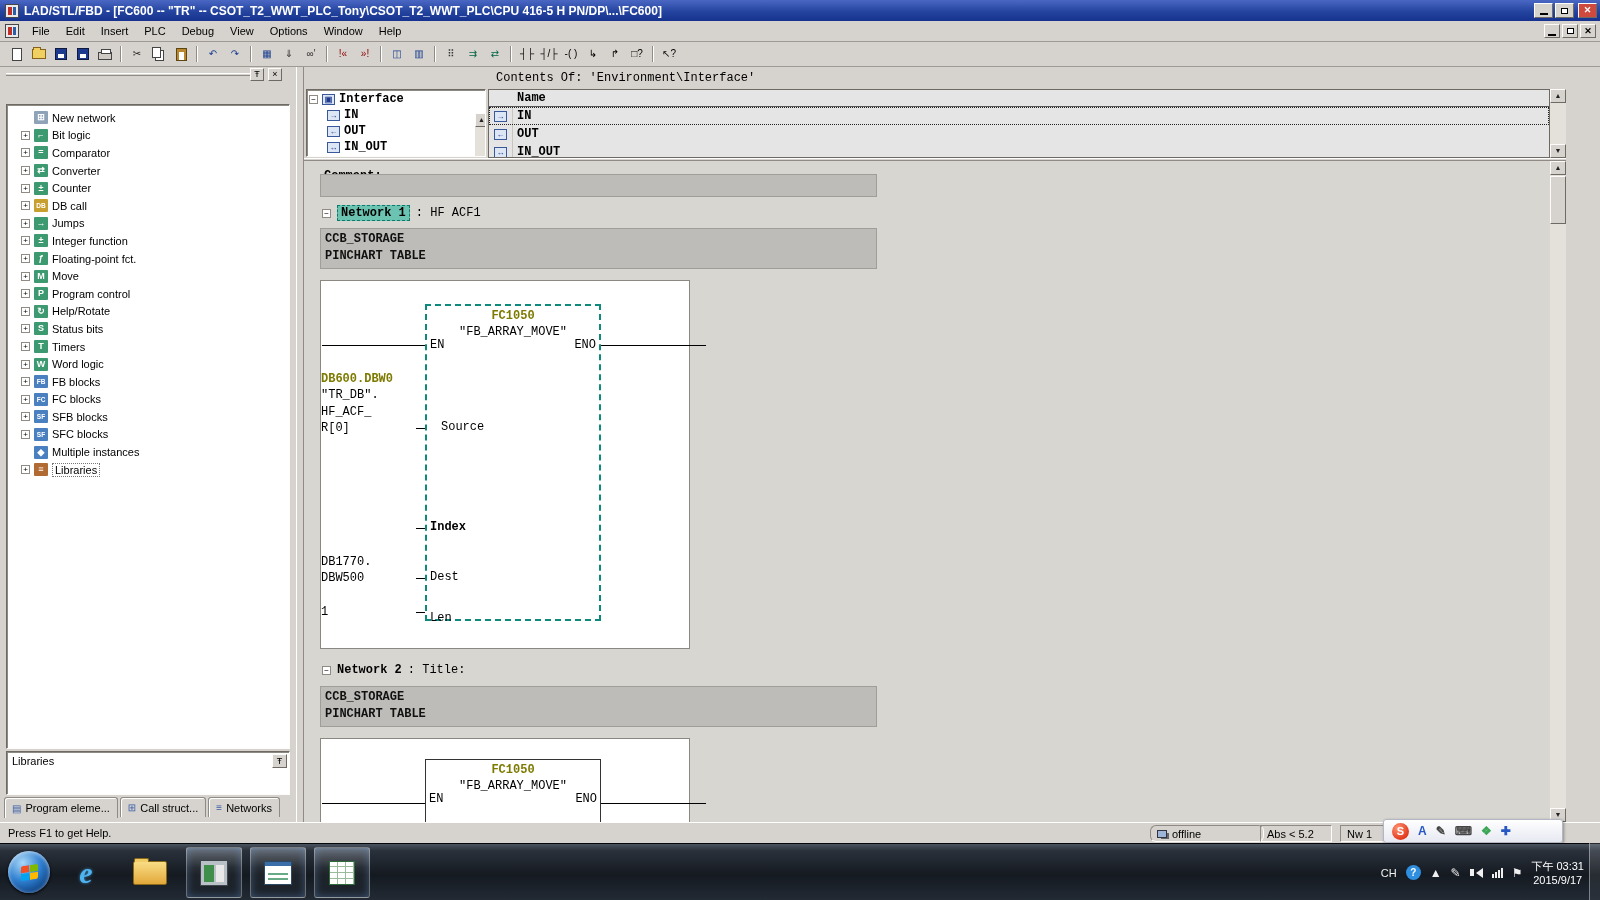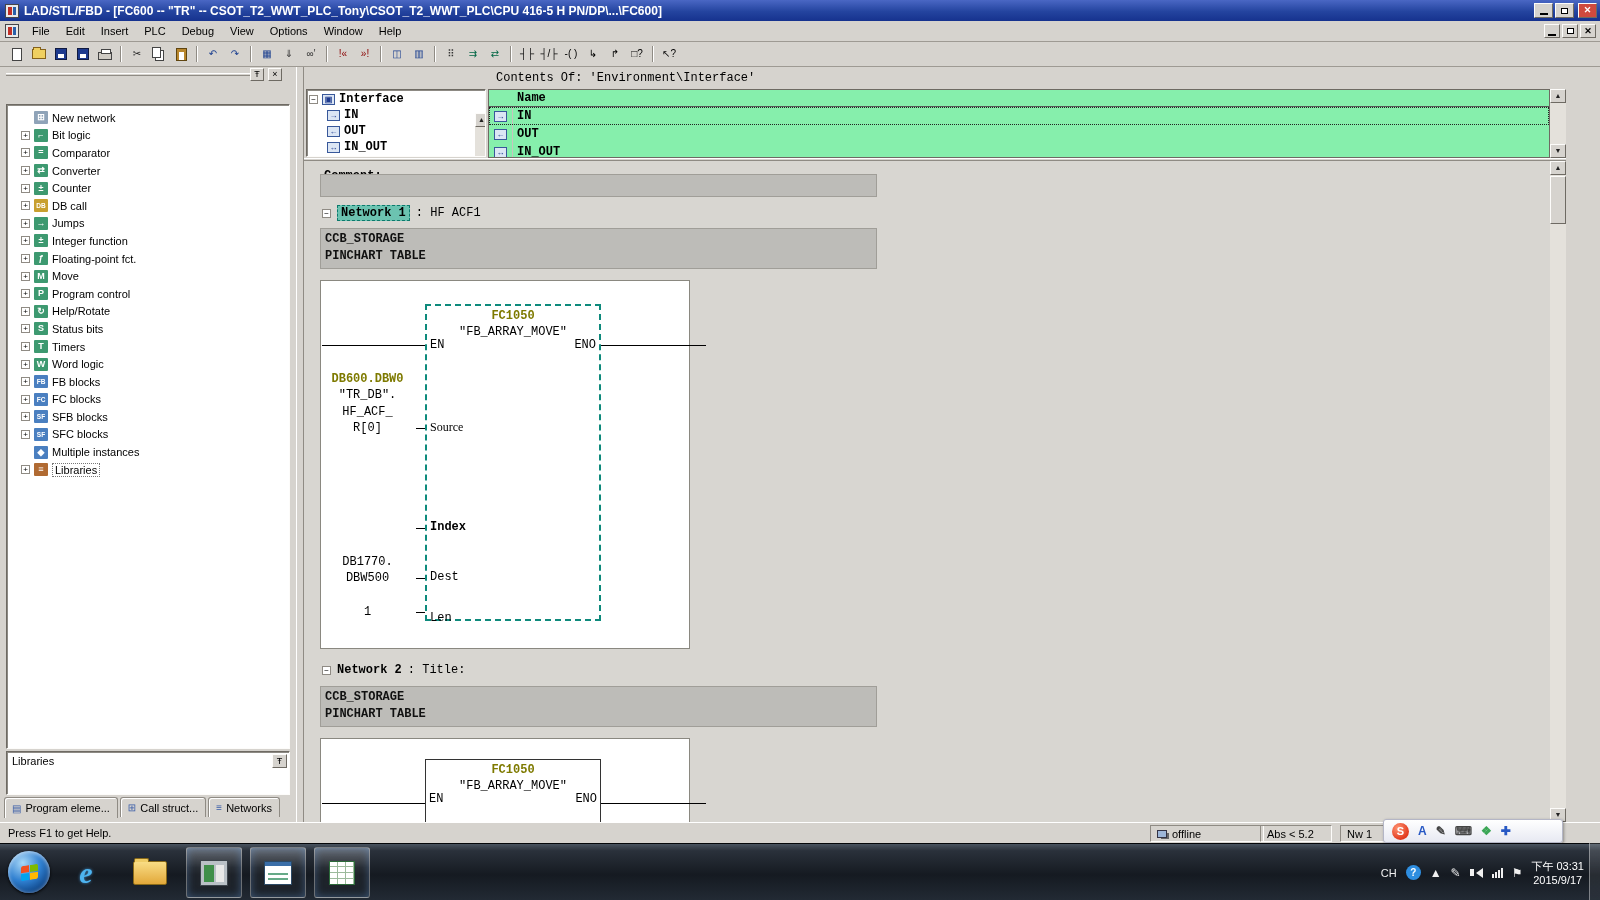"Name" #contents-box { background: #86efac -> #e5e5e5 }
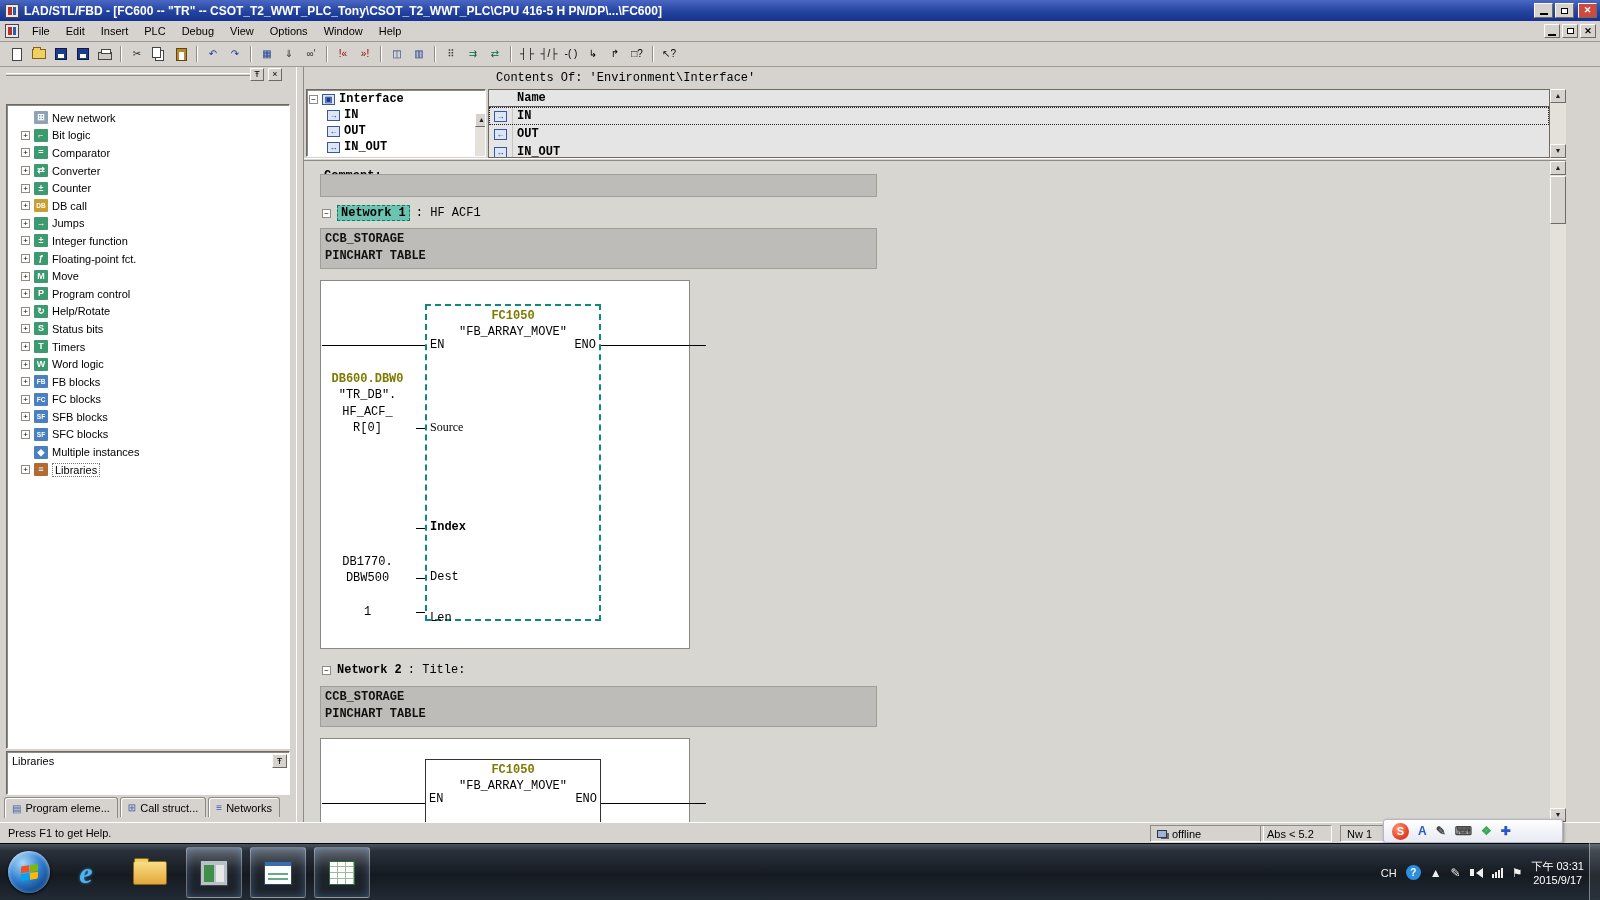"DB600.DBW0" .operand { text-align: center -> left }
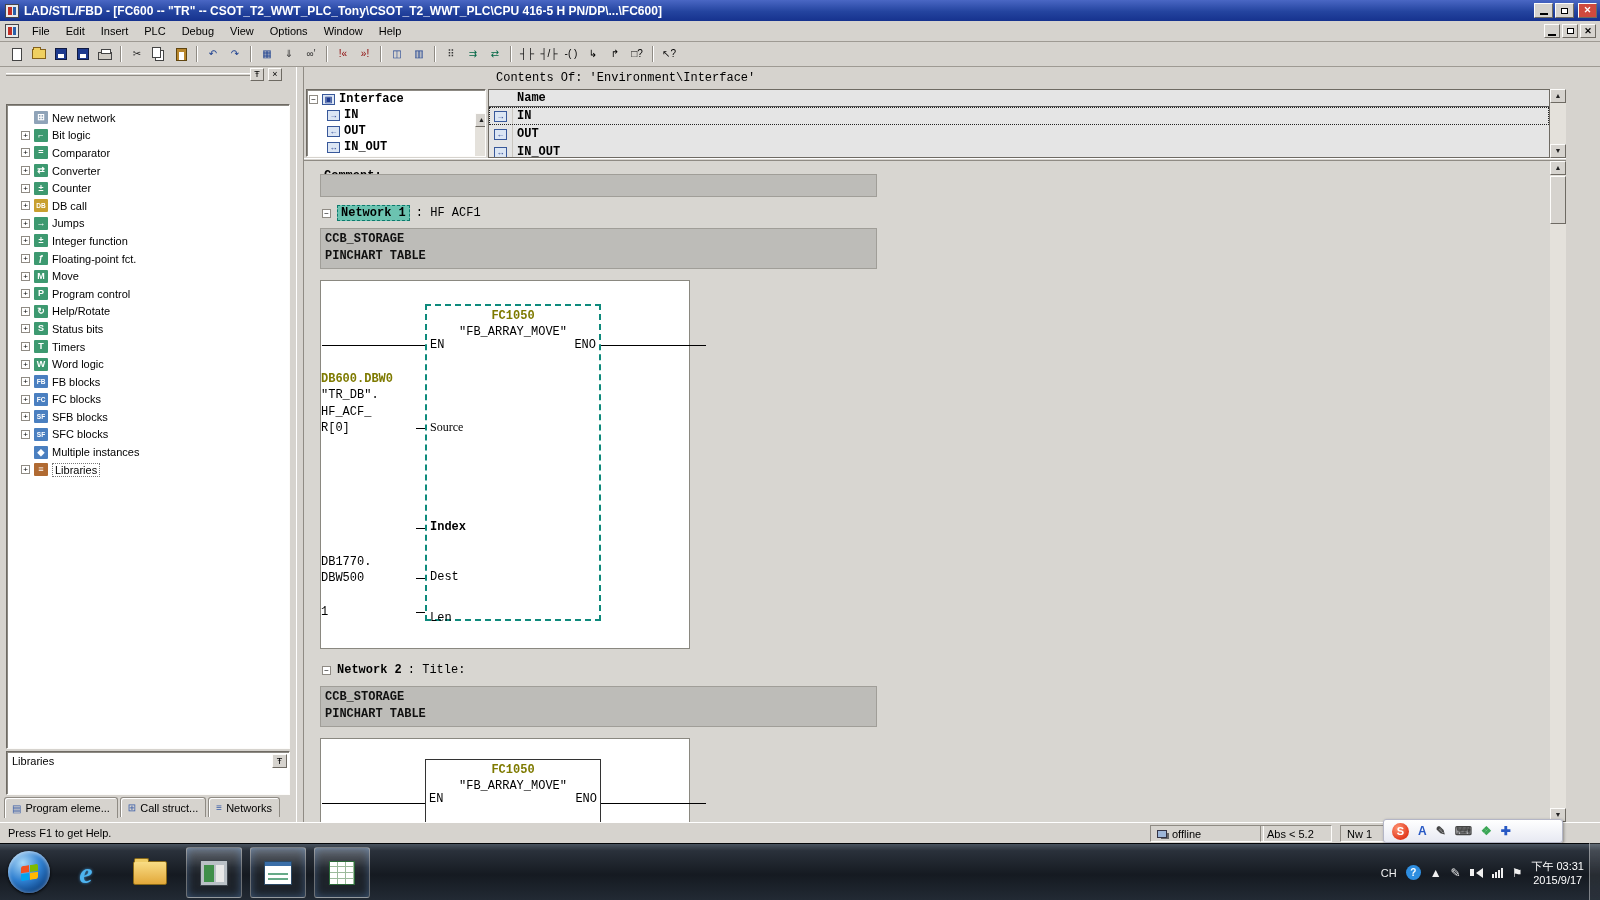"Source" div.pin-label { font-family: Liberation Serif, serif -> none; left: 109px -> 120px }
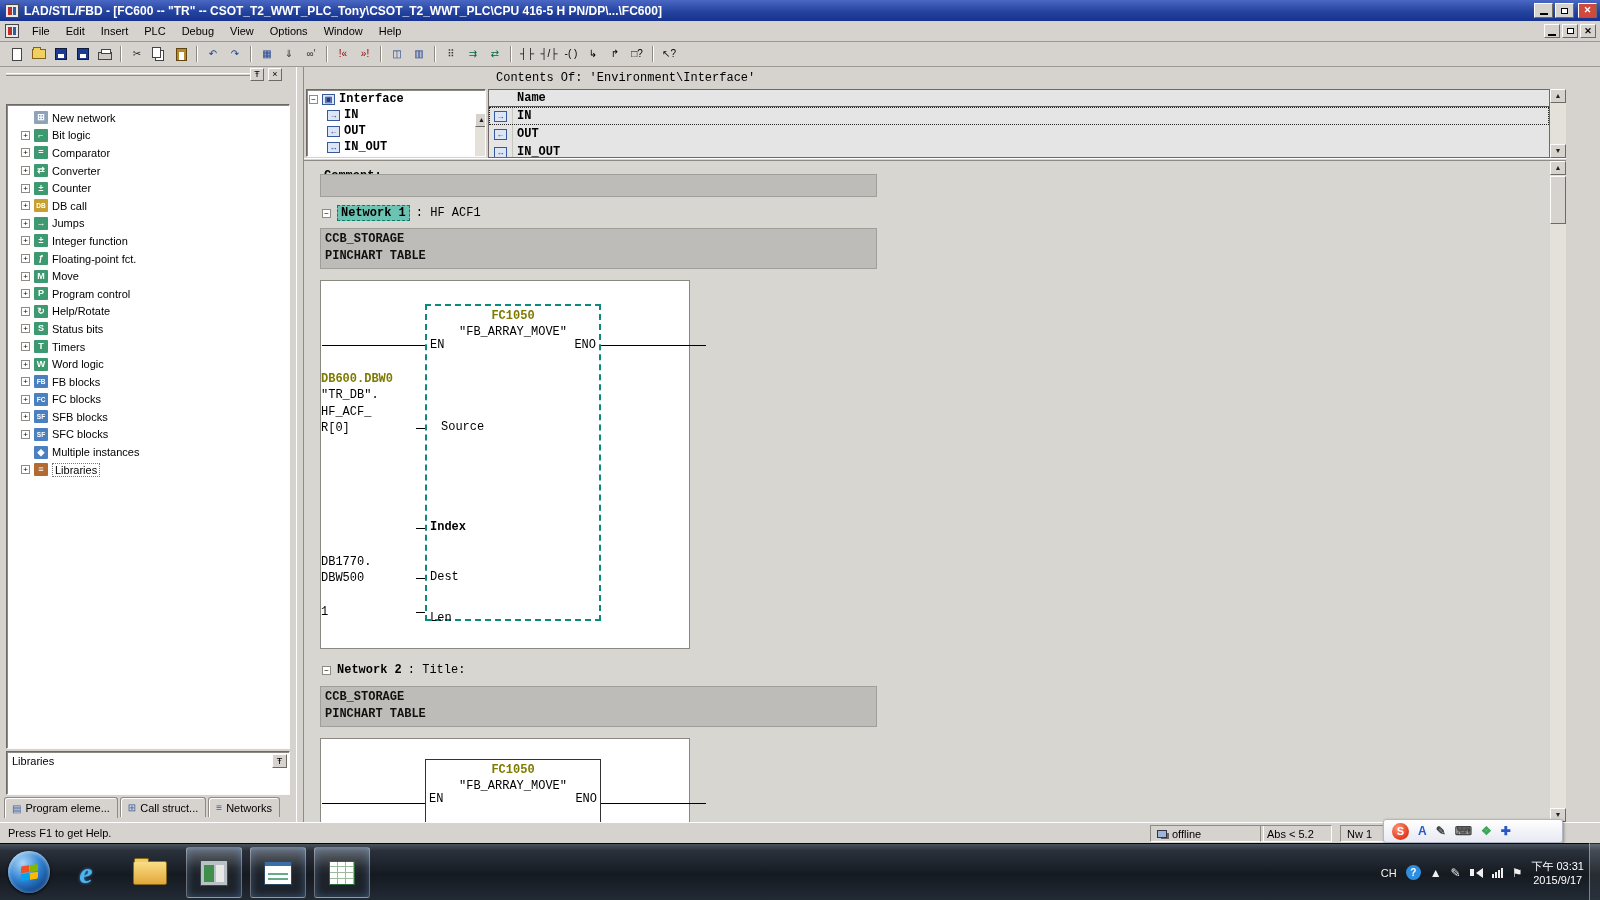"offline" #cell-conn { border-radius: none -> 6px }
